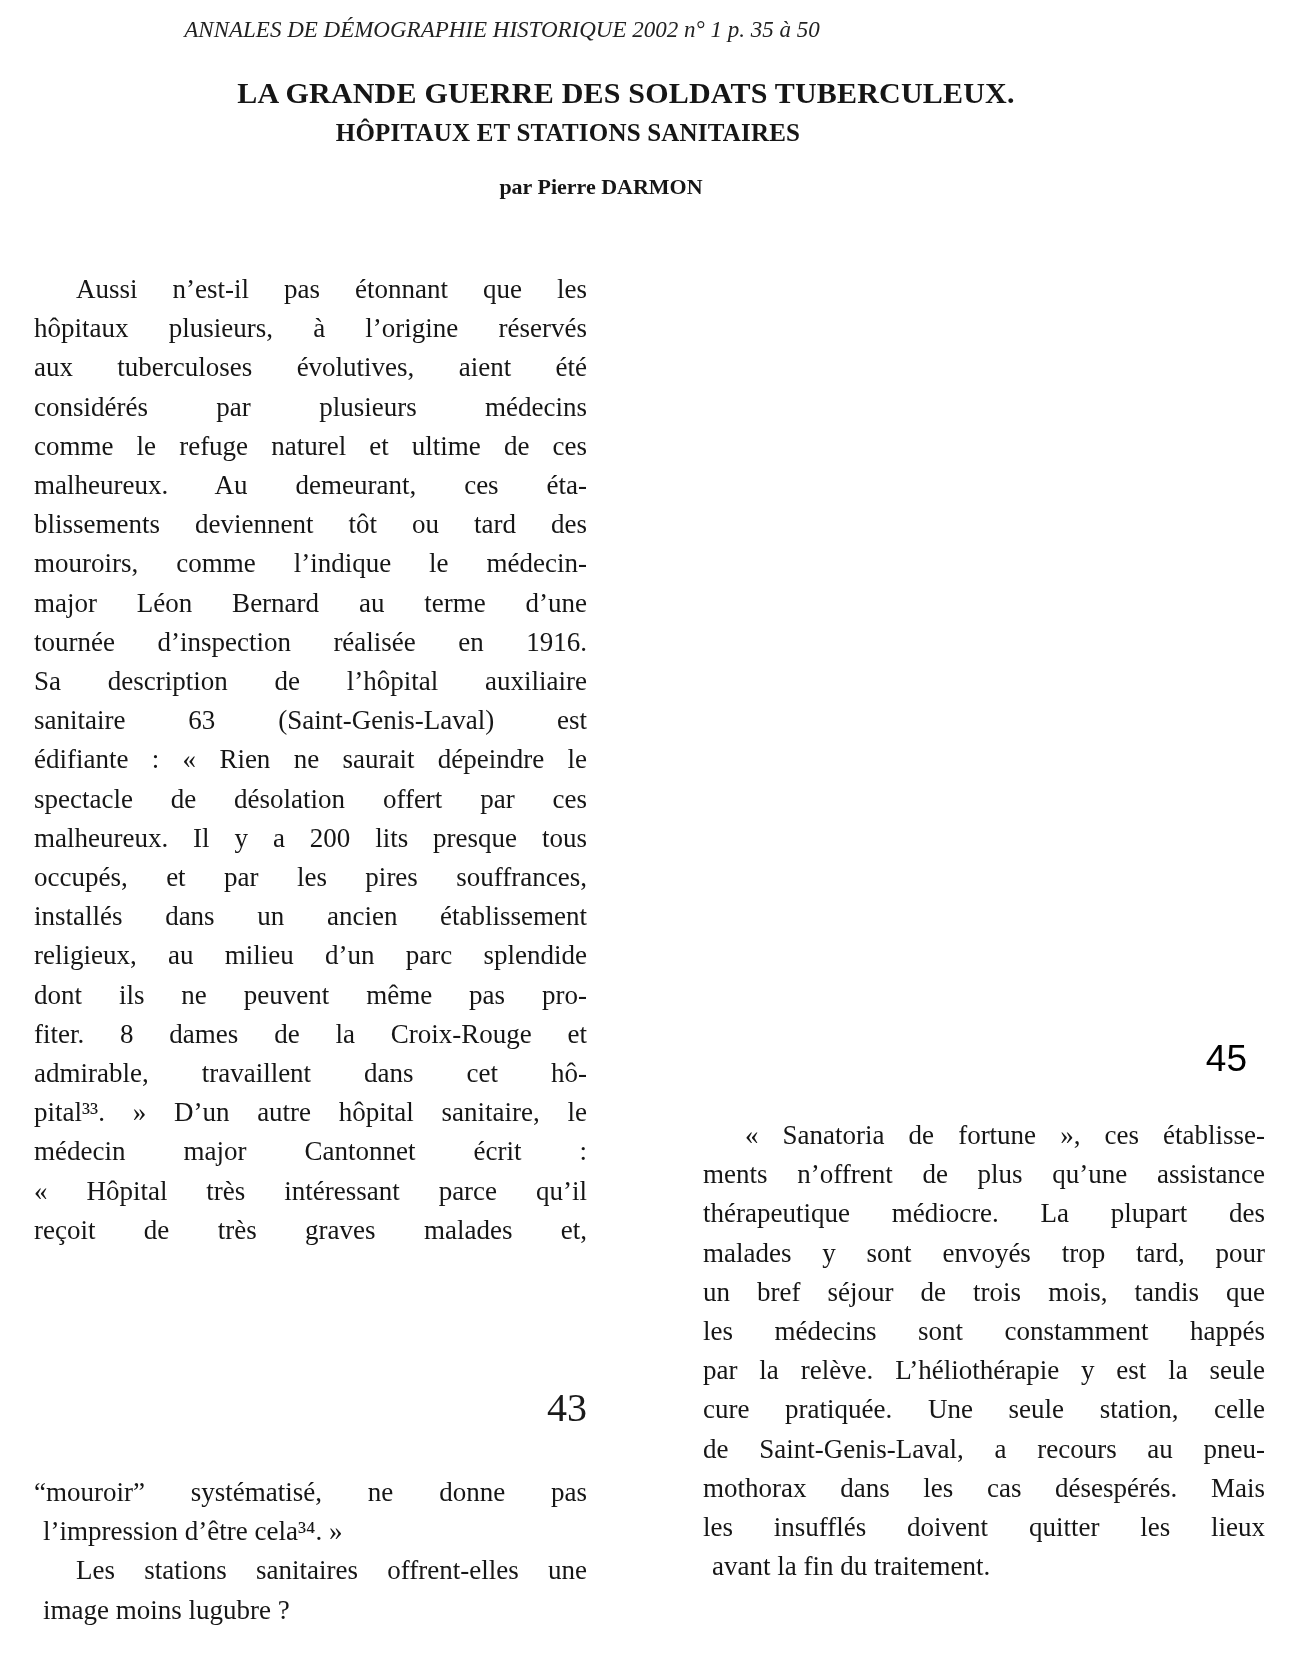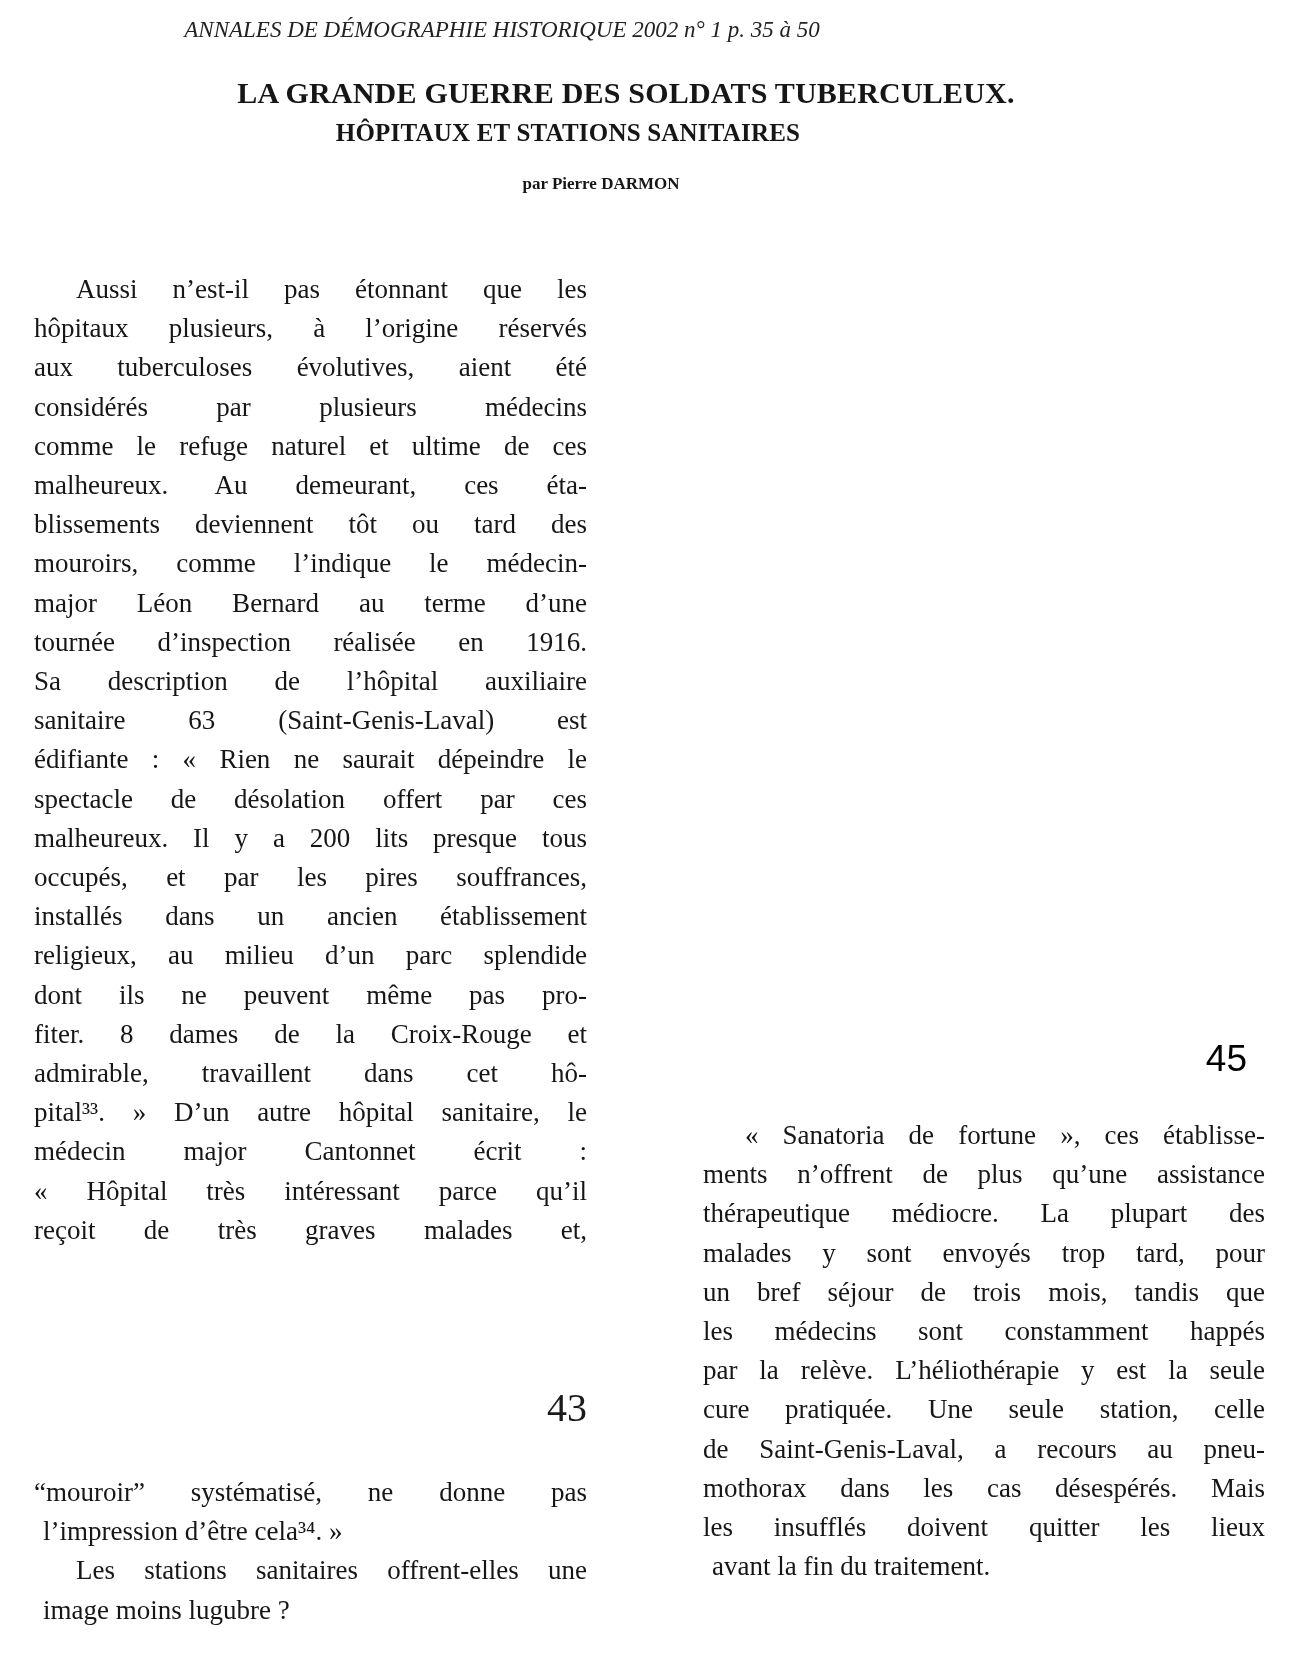"par Pierre DARMON" .byline { font-size: 17px -> 22px }
